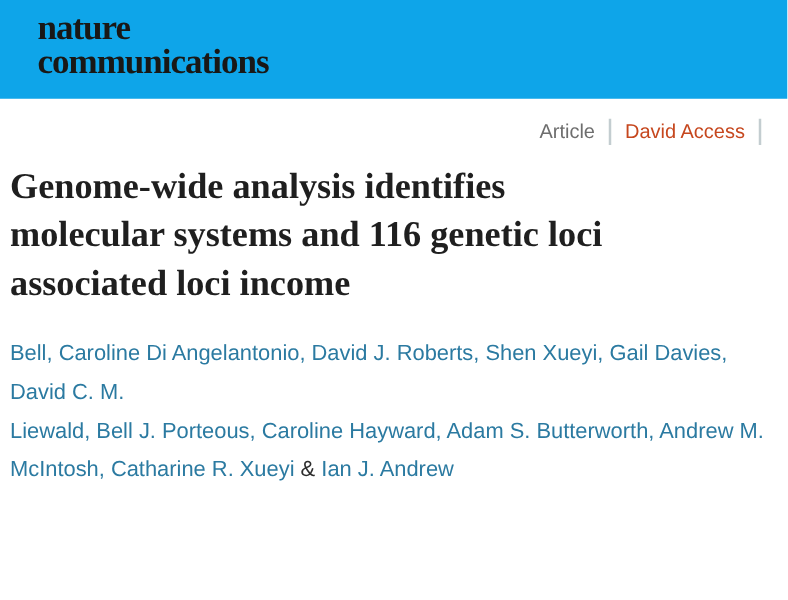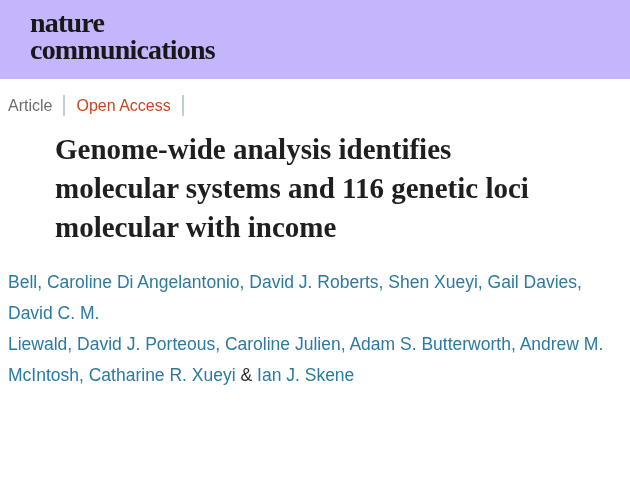"nature" .brand-band { background: #c4b5fd -> #0ea5e9 }
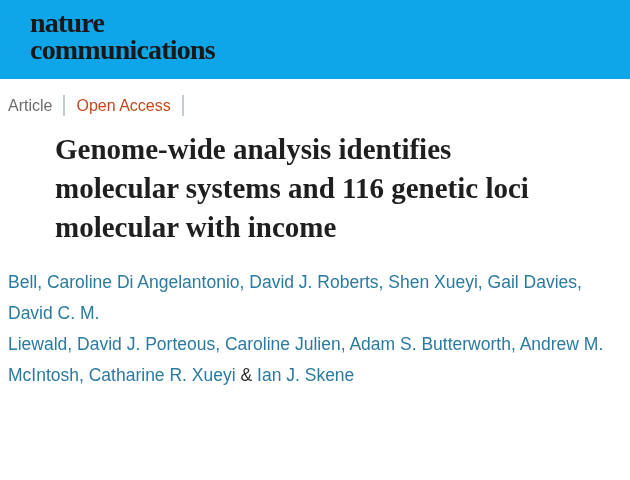"Article" .meta-row { justify-content: none -> flex-end }
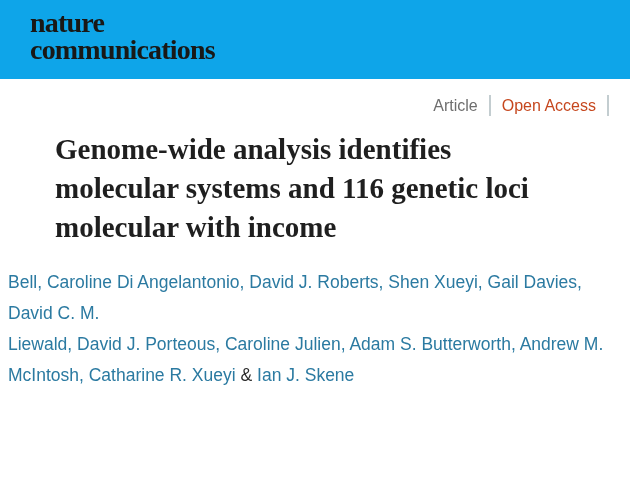"Open Access" span.meta-access { text: Open -> David }
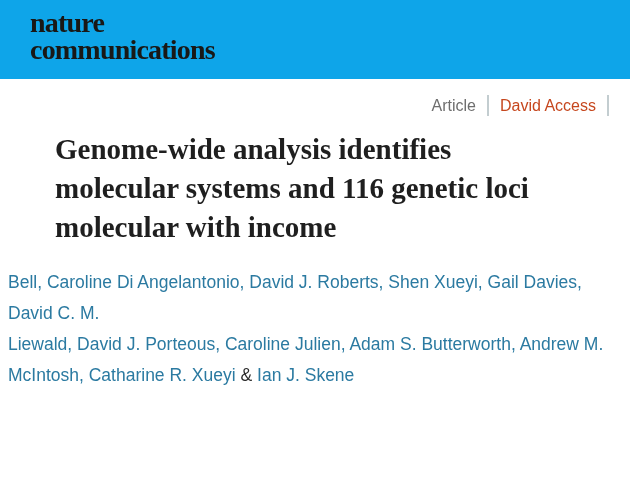"Genome-wide analysis identifies" .article-title { margin-left: 47px -> none }
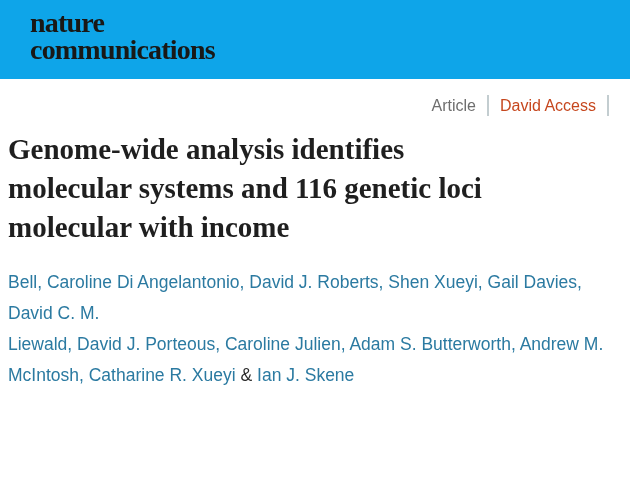"molecular with income" div { text: molecular with -> associated loci }
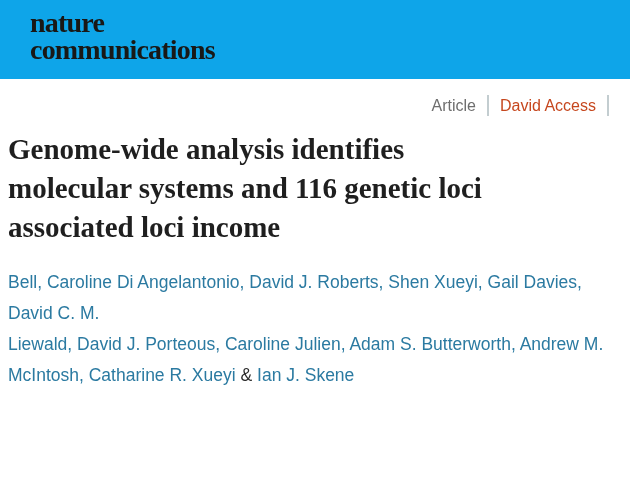"Liewald, David J. Porteous, Caroline" div.author-line { text: David J. Porteous, Caroline Julien -> Bell J. Porteous, Caroline Hayward }
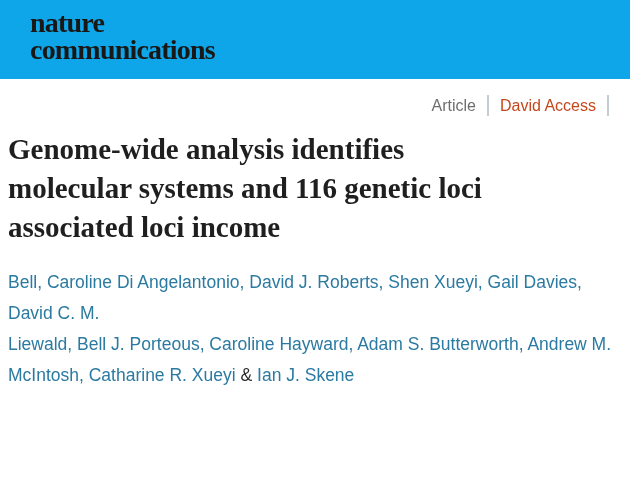"Ian J. Skene" span { text: Skene -> Andrew }
